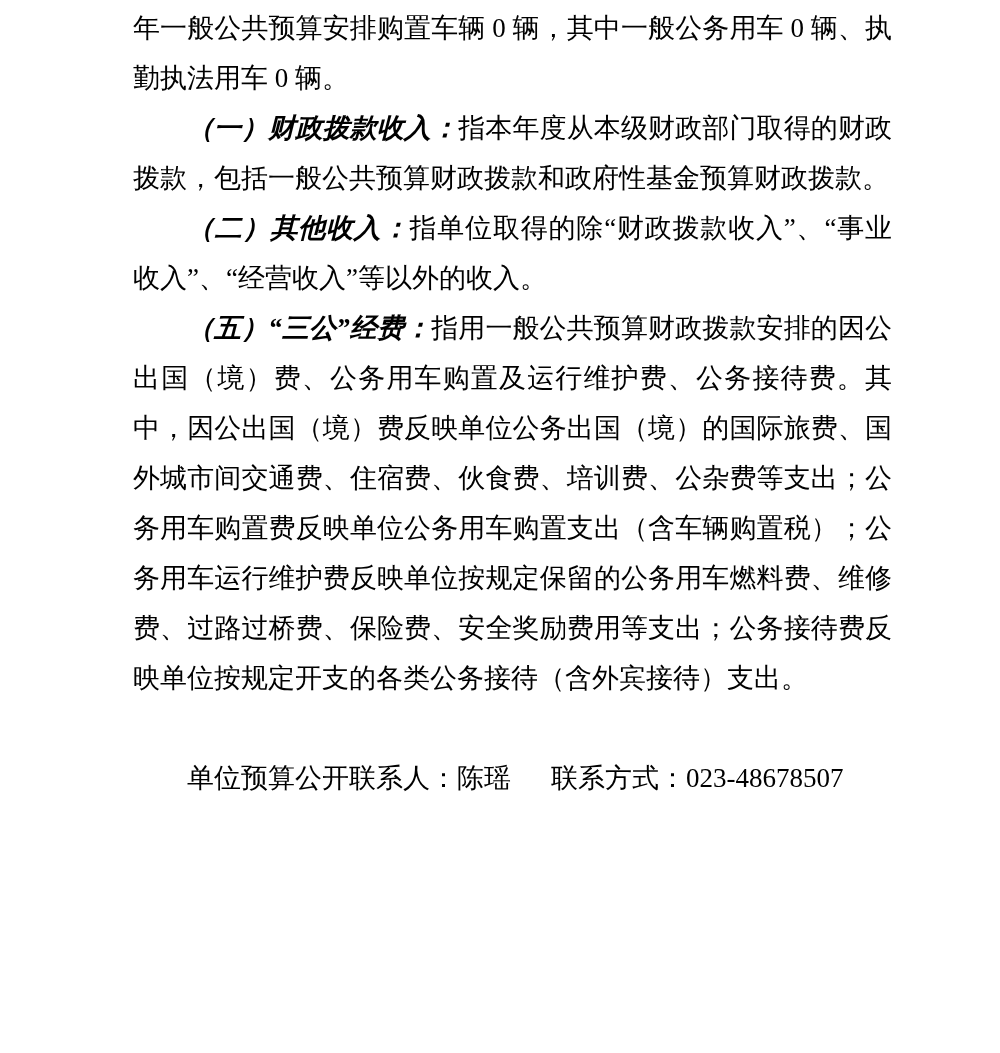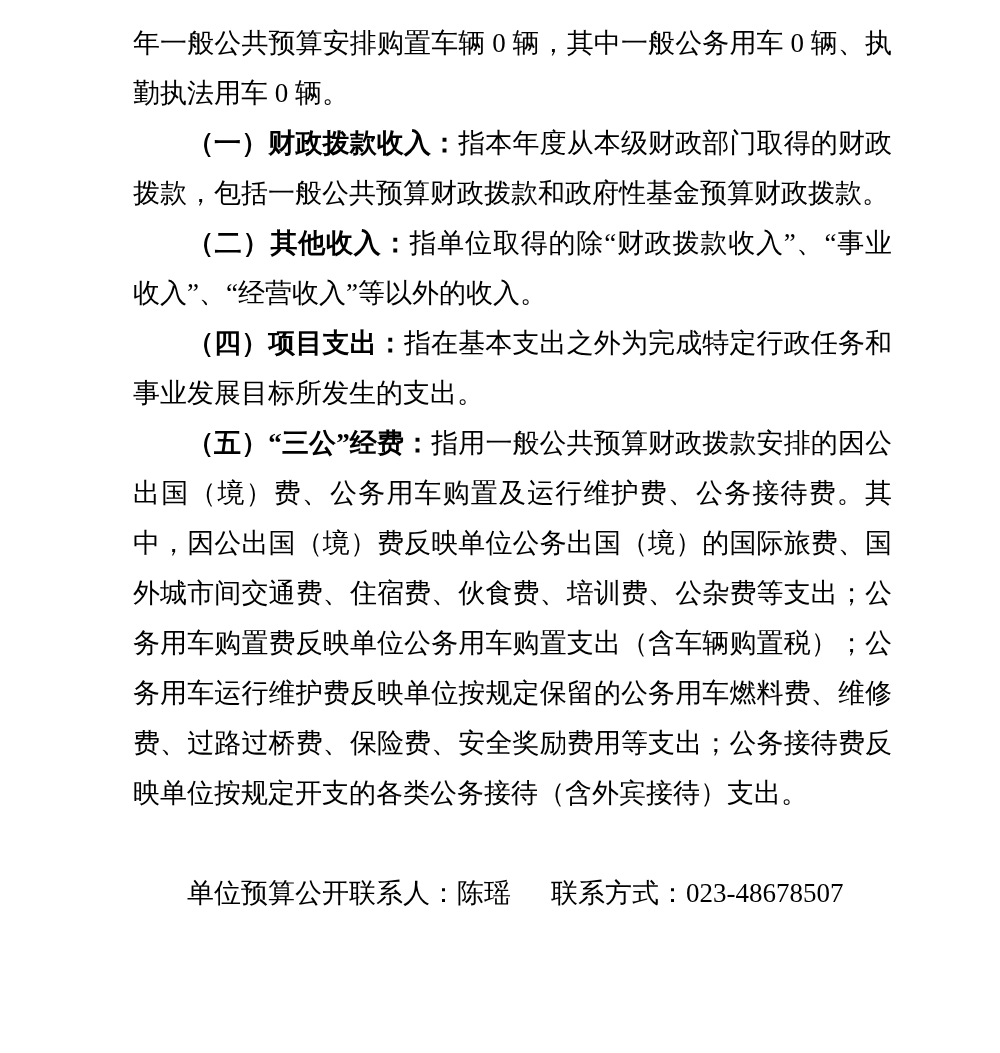"年一般公共预算安排购置车辆 0 辆，其中一般公务用车 0 辆、执勤执法用车" .page { padding: 18px 108px 0 133px -> 3px 108px 0 133px }
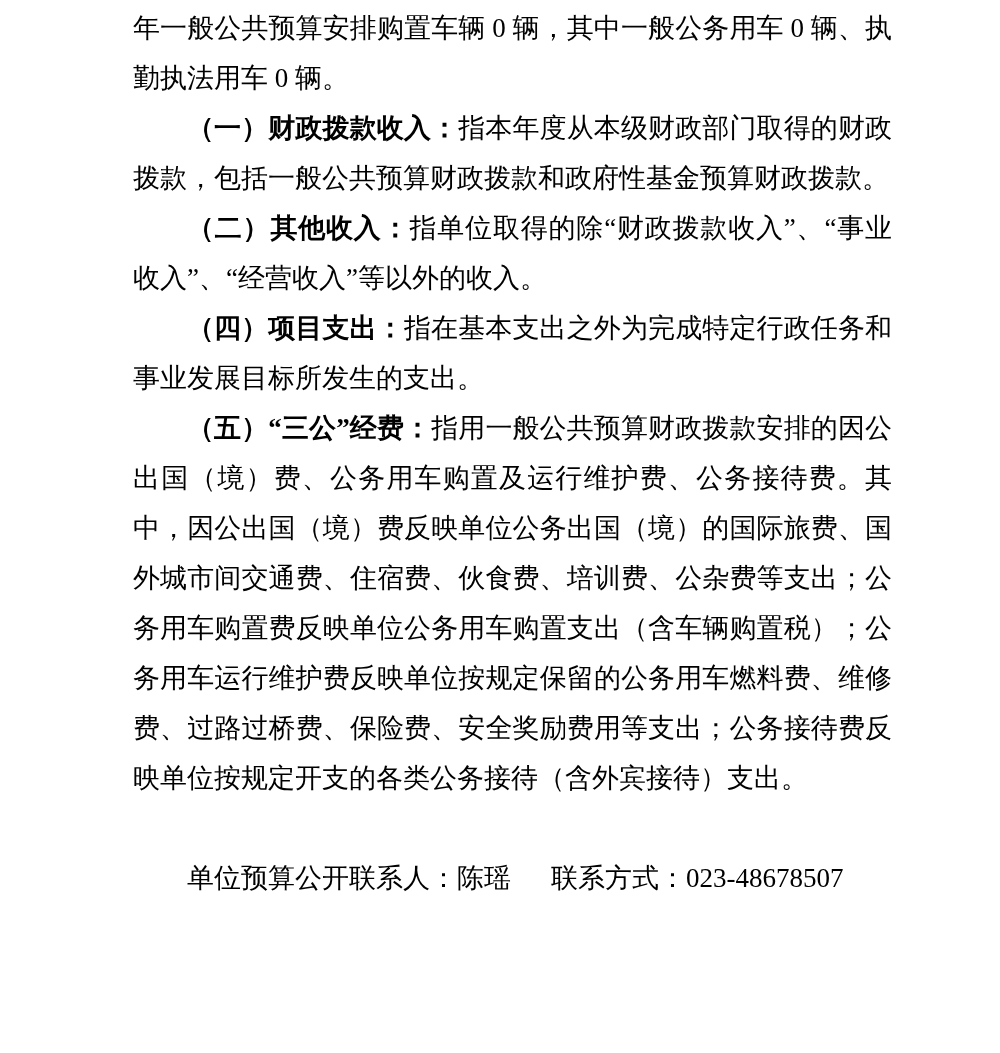"（一）财政拨款收入：" .lead { font-style: none -> italic }
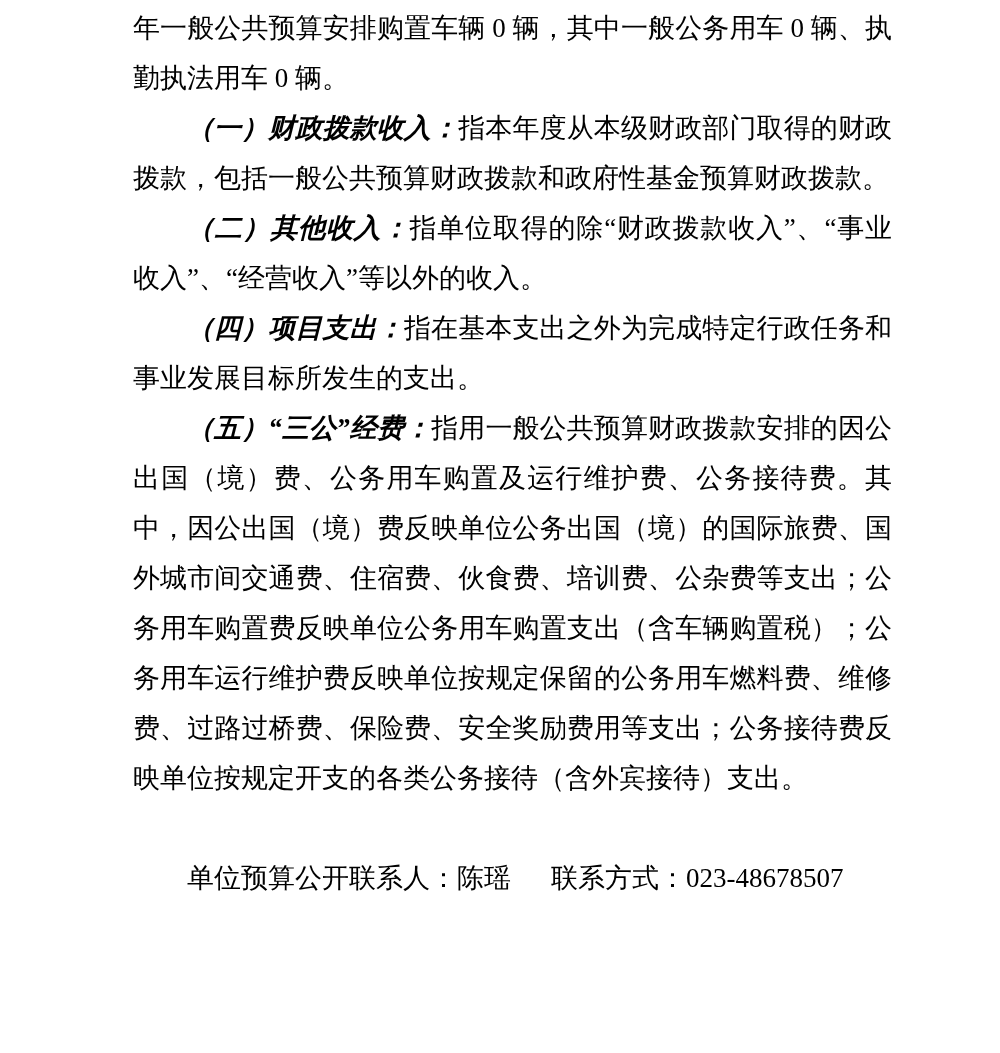"（四）项目支出：指在基本支出之外为完成特定行政任务和事业发展目标所发生的支出。" p.body-text { html: <p><span>（四）项目支出：</span><span>指在基本支出之外为完成特定行政任务和事业发展目标所发生的支出。</span></p> -> none }
